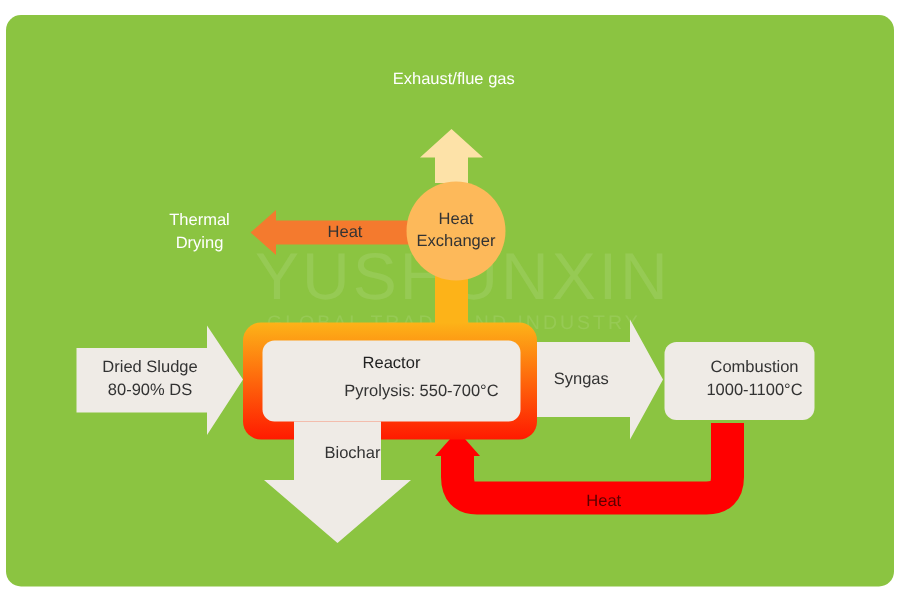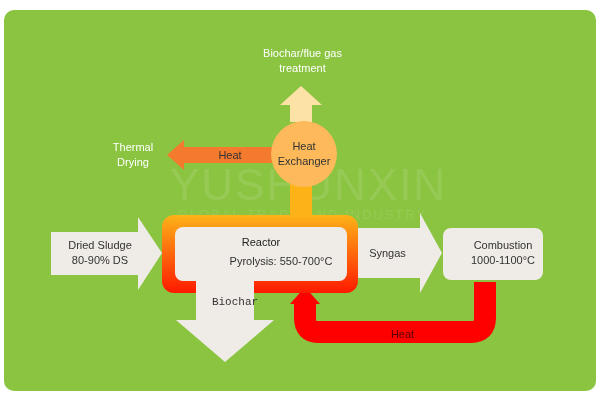"Biochar/flue gas" div { text: Biochar/flue -> Exhaust/flue }
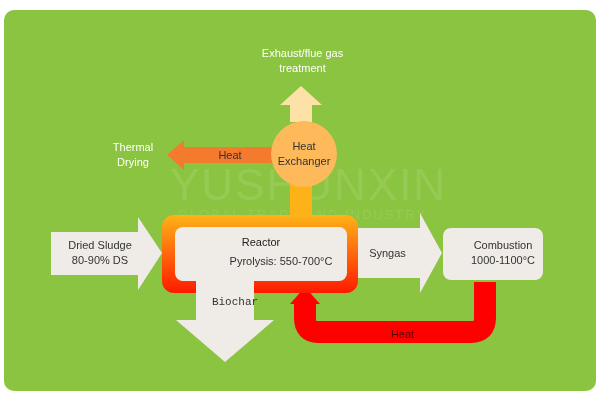"treatment" div { html: <div>treatment</div> -> none }
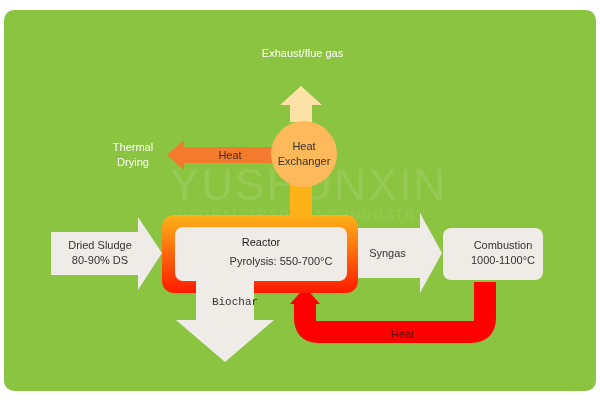"Biochar" div.lbl { font-family: Liberation Mono, monospace -> none }
